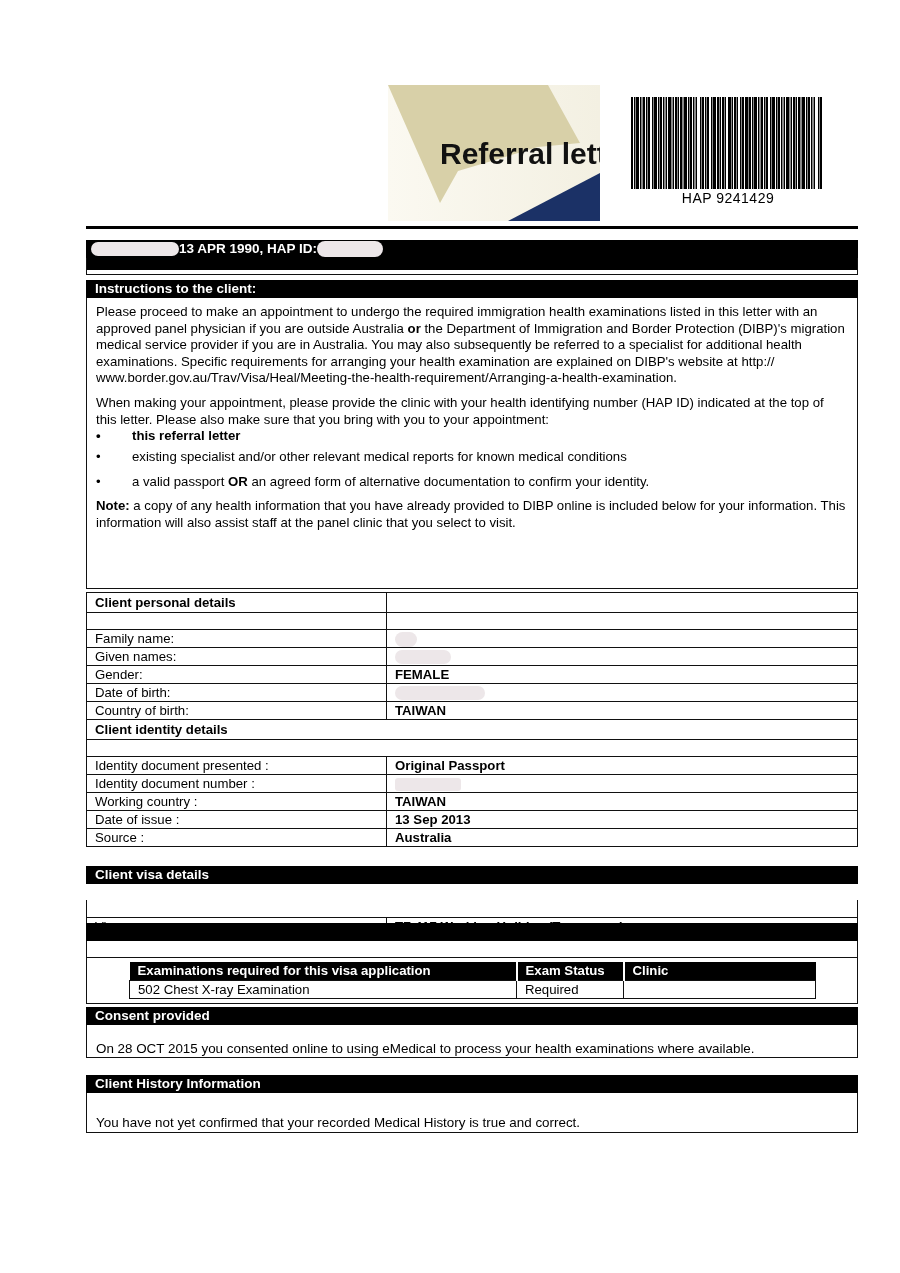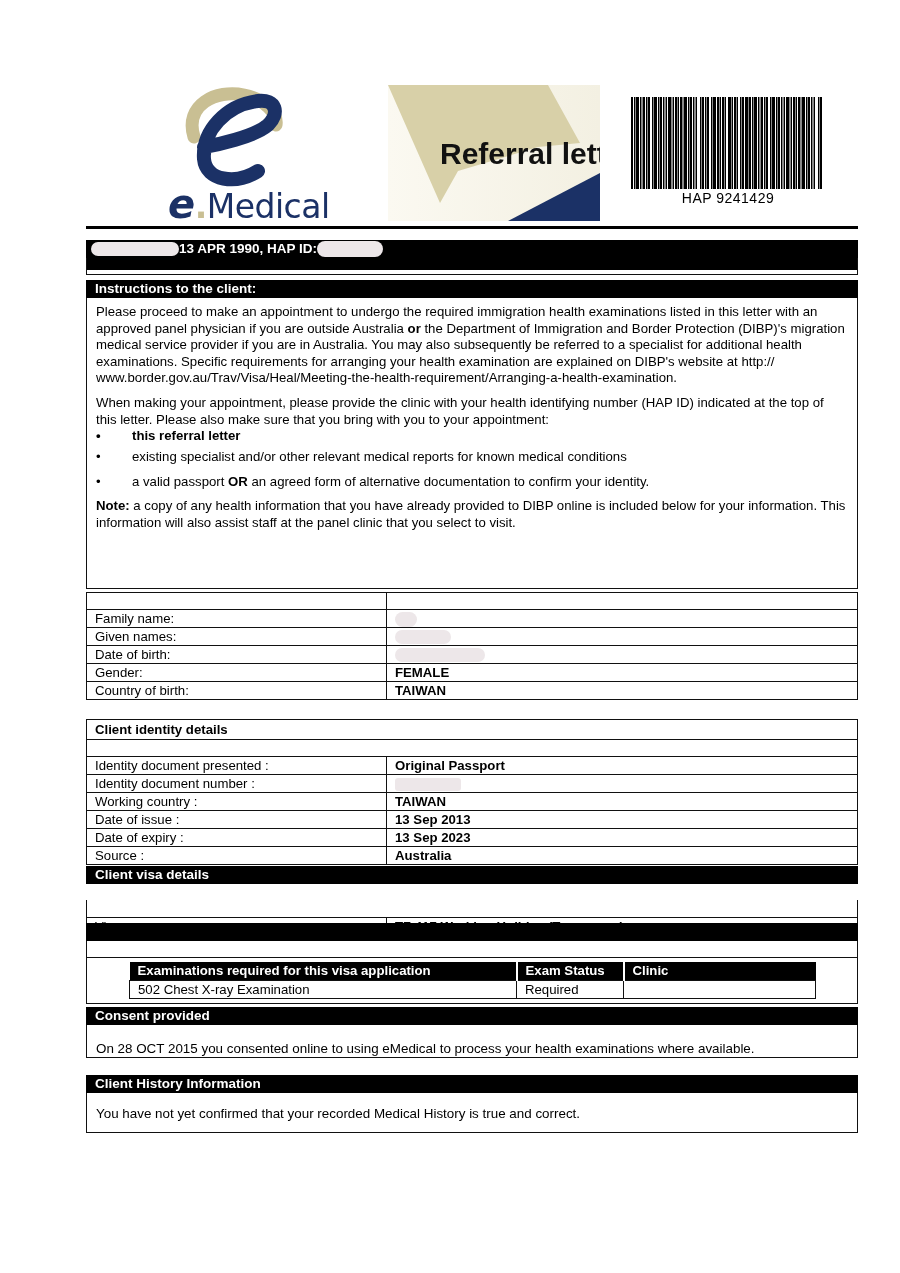"e.Medical" div.logo { html: <div> <svg> <path></path> <path></path> </svg> <div><span>e</span><span>.</span><span>Medical</span></div> </div> -> none }
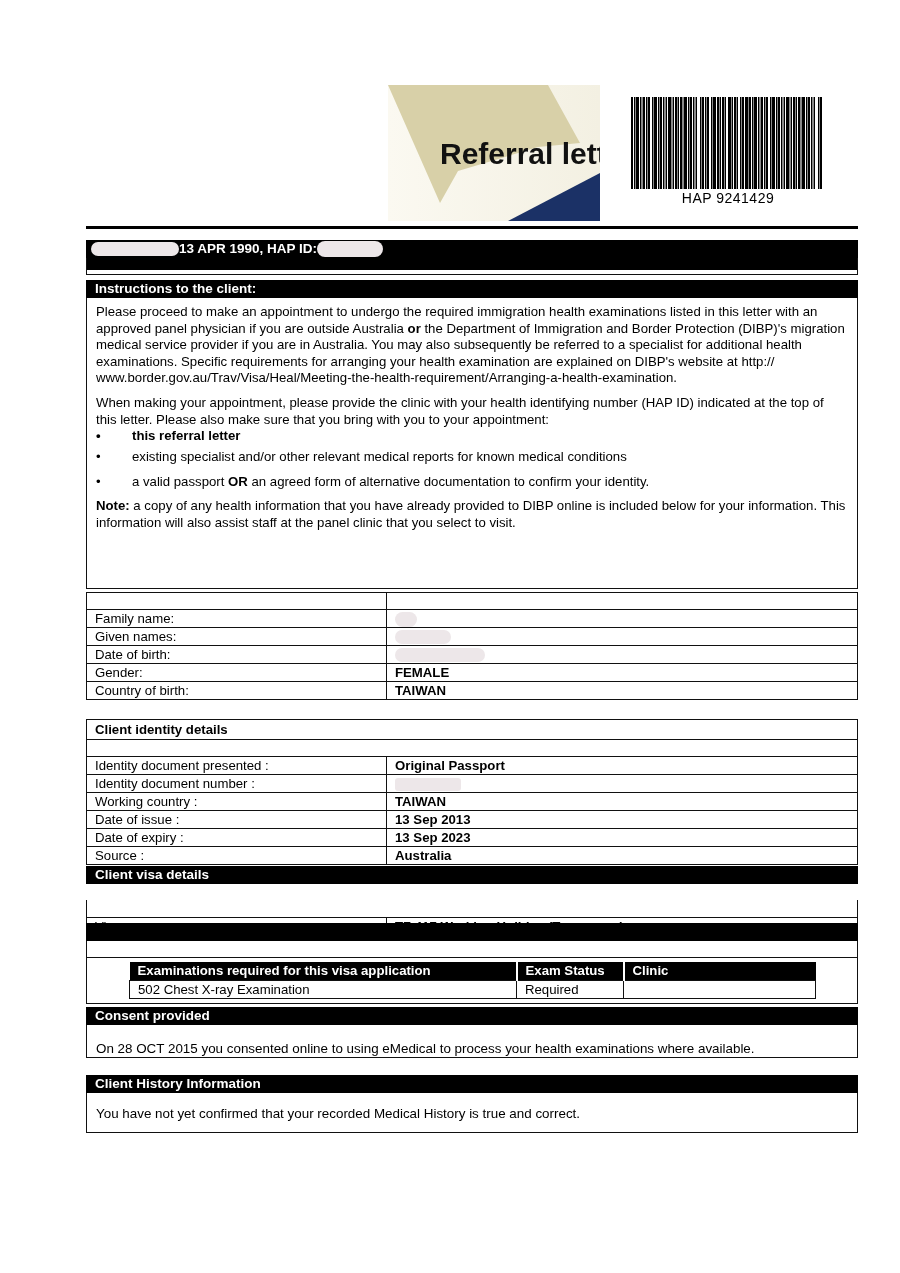"Client personal details" tr.head { html: none -> <tr> <td>Client personal details</td> <td></td> </tr> }
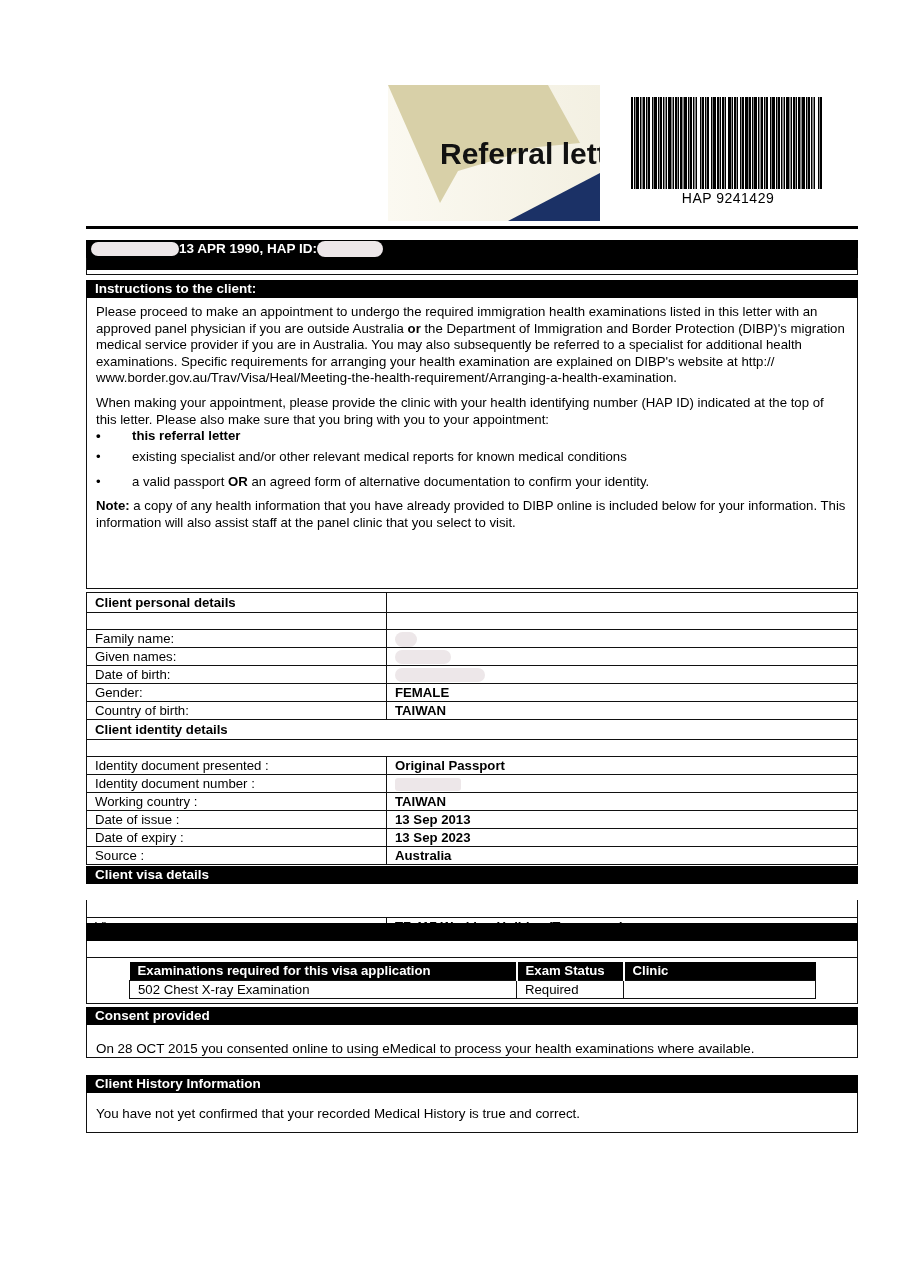"Date of birth:" tr { order: before "Gender:" -> after "Gender:" }
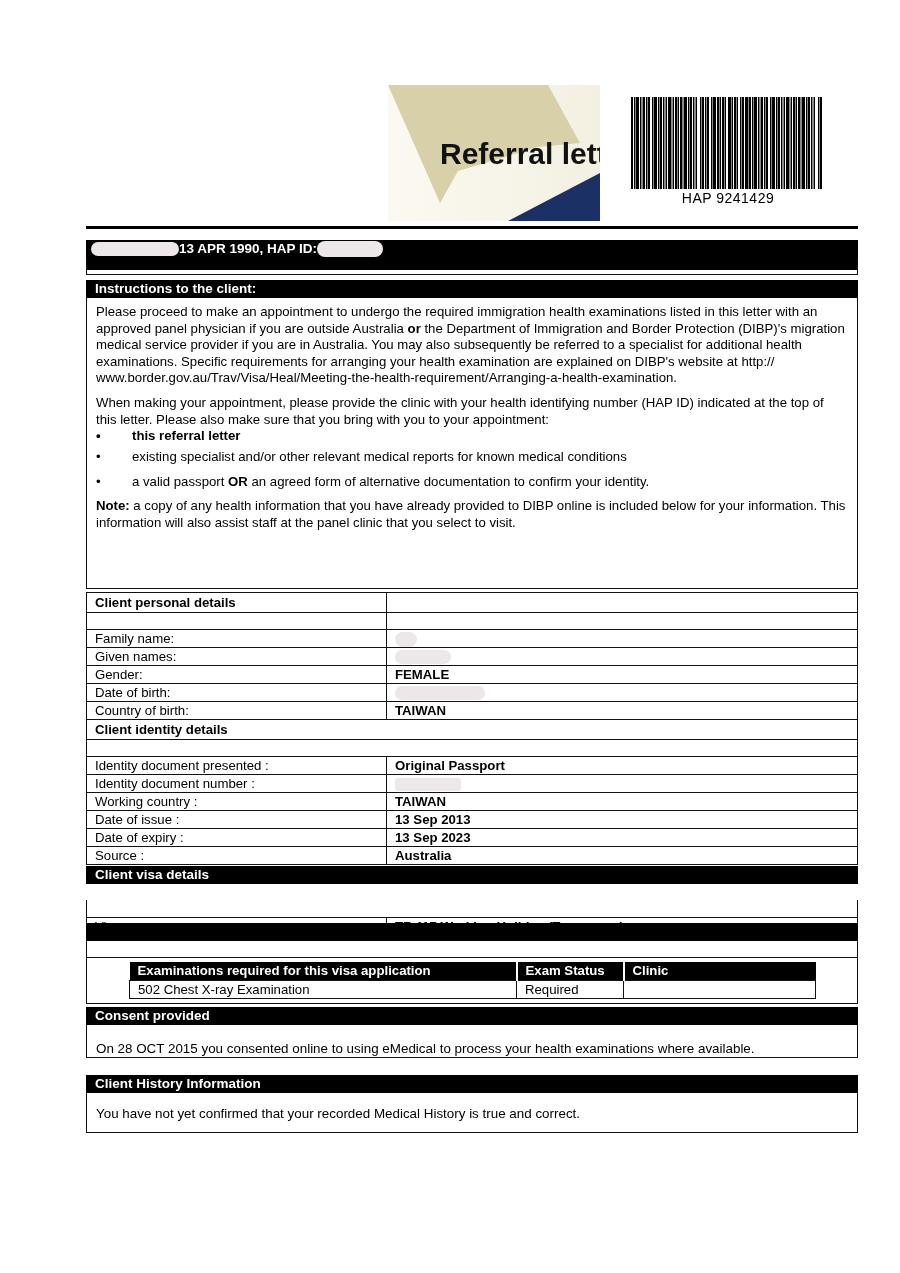"Date of expiry :" tr { html: <tr> <td>Date of expiry :</td> <td>13 Sep 2023</td> </tr> -> none }
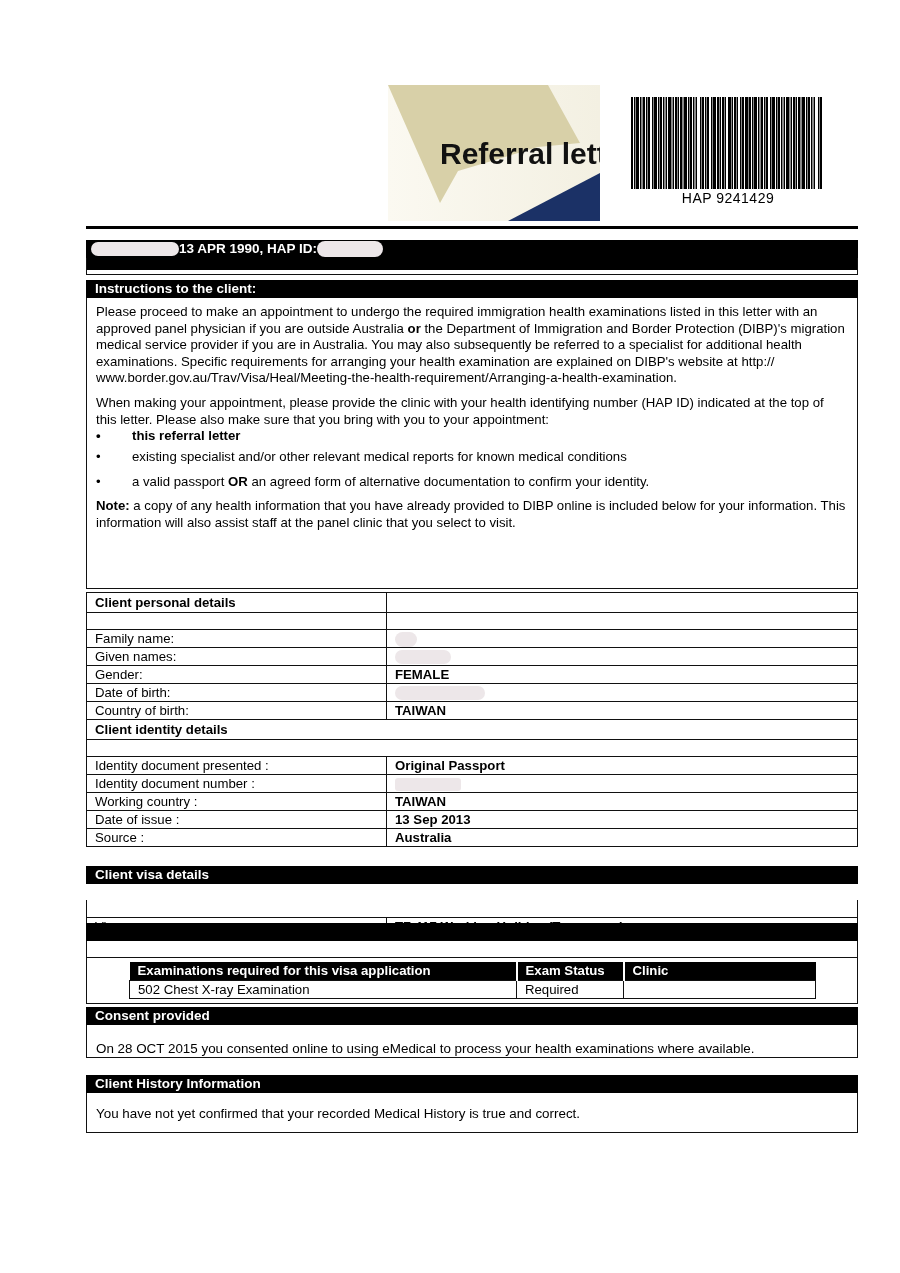"You have not yet confirmed" div.box { padding-top: 13px -> 22px }
